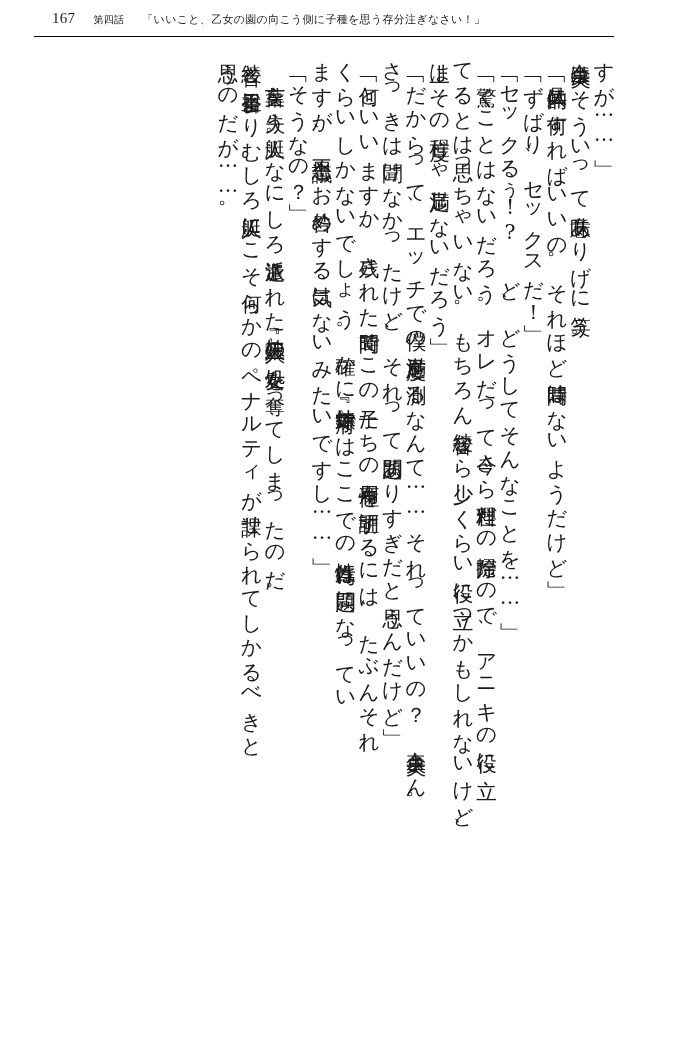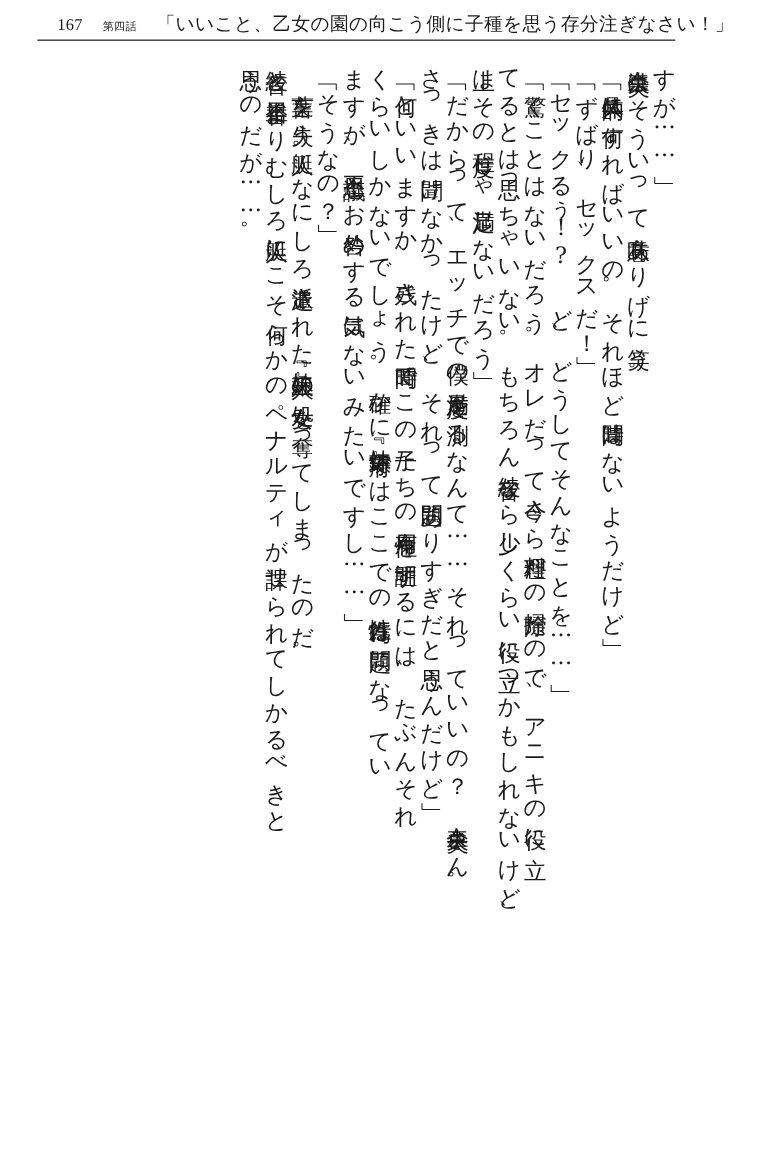"「いいこと、乙女の園の向こう側に子種を思う存分注ぎなさい！」" .header .title { font-size: 17px -> 11px }
